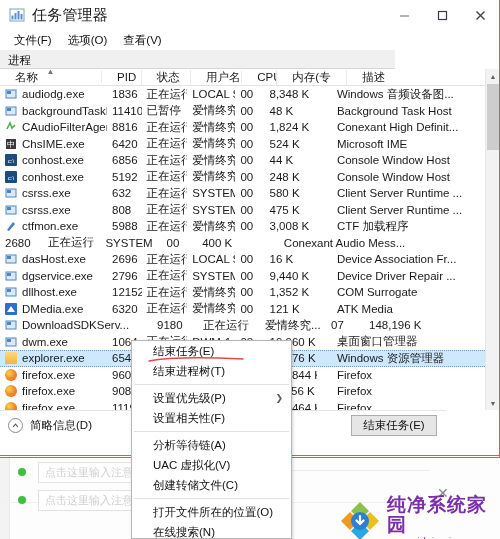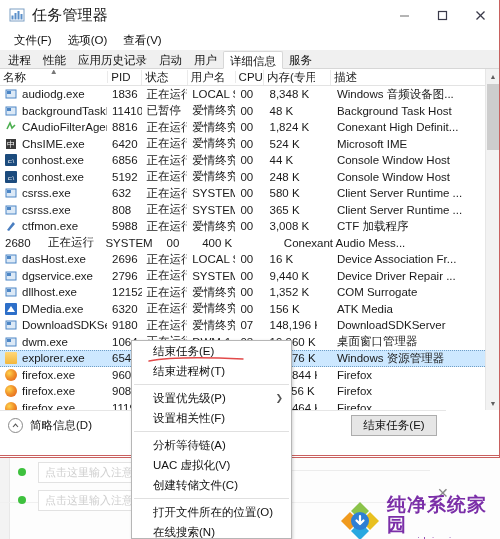"进程" #tabstrip { flex-direction: none -> column; width: 499px -> 395px }
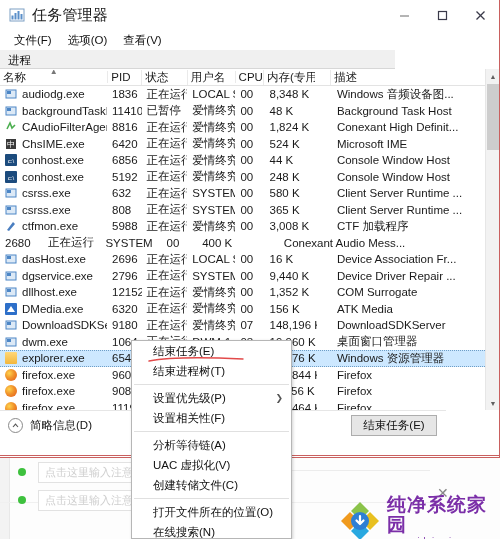"名称" .th { padding: 0 3px -> 0 15px }
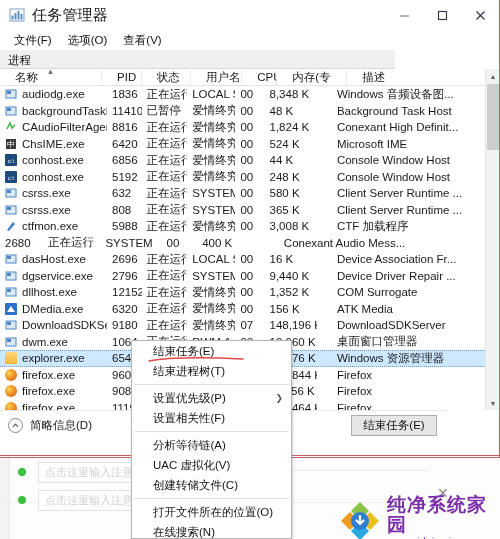"365 K" div.cell { text: 365 -> 475 }
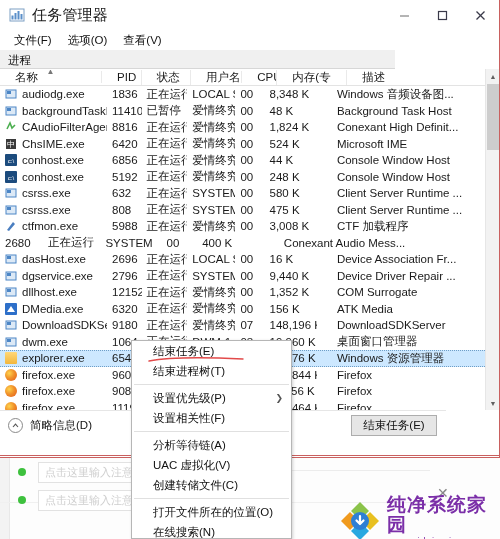"156 K" div.cell { text: 156 -> 121 }
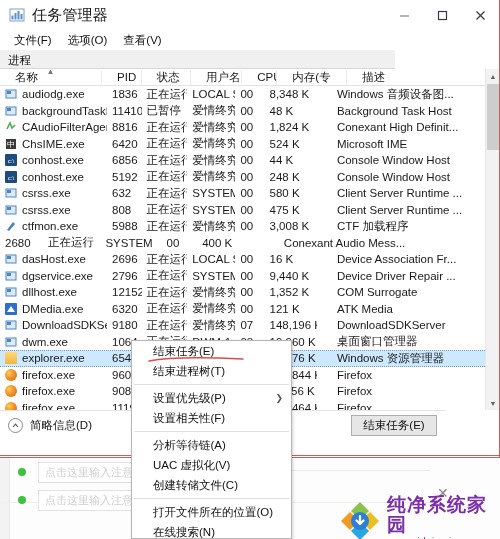"DownloadSDKServer" div.cell { html: <div>DownloadSDKServer</div> -> none }
